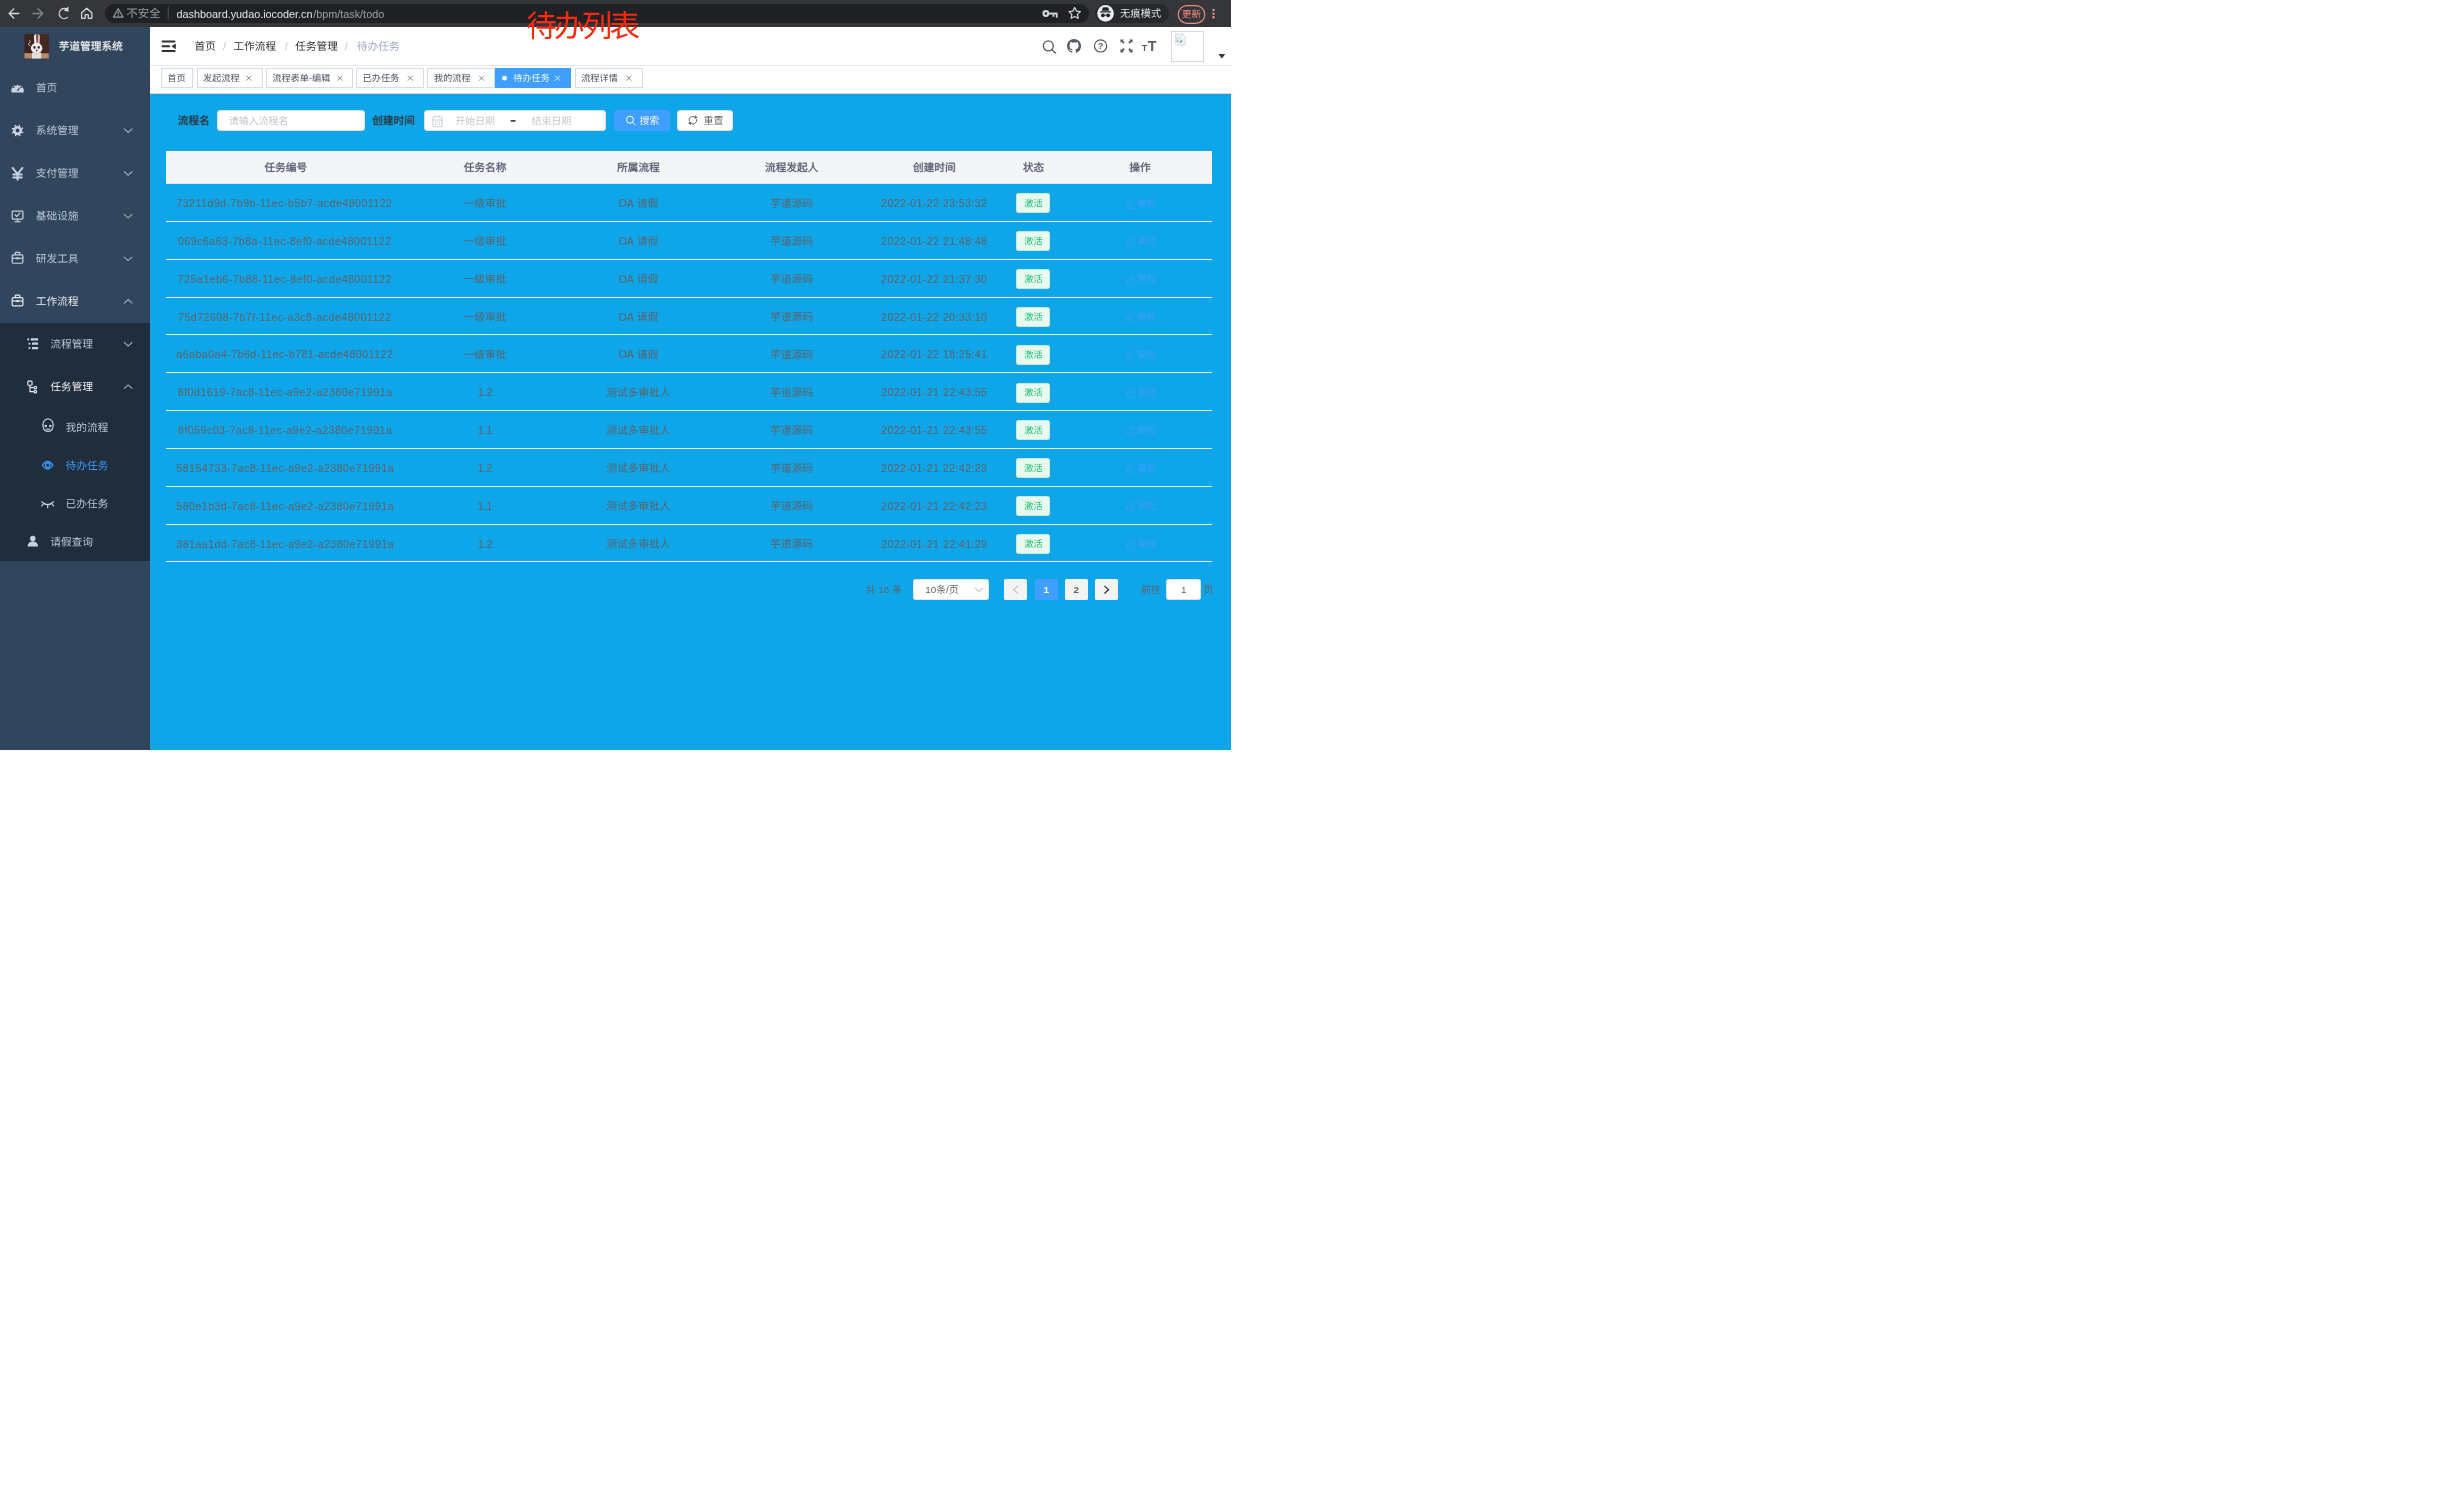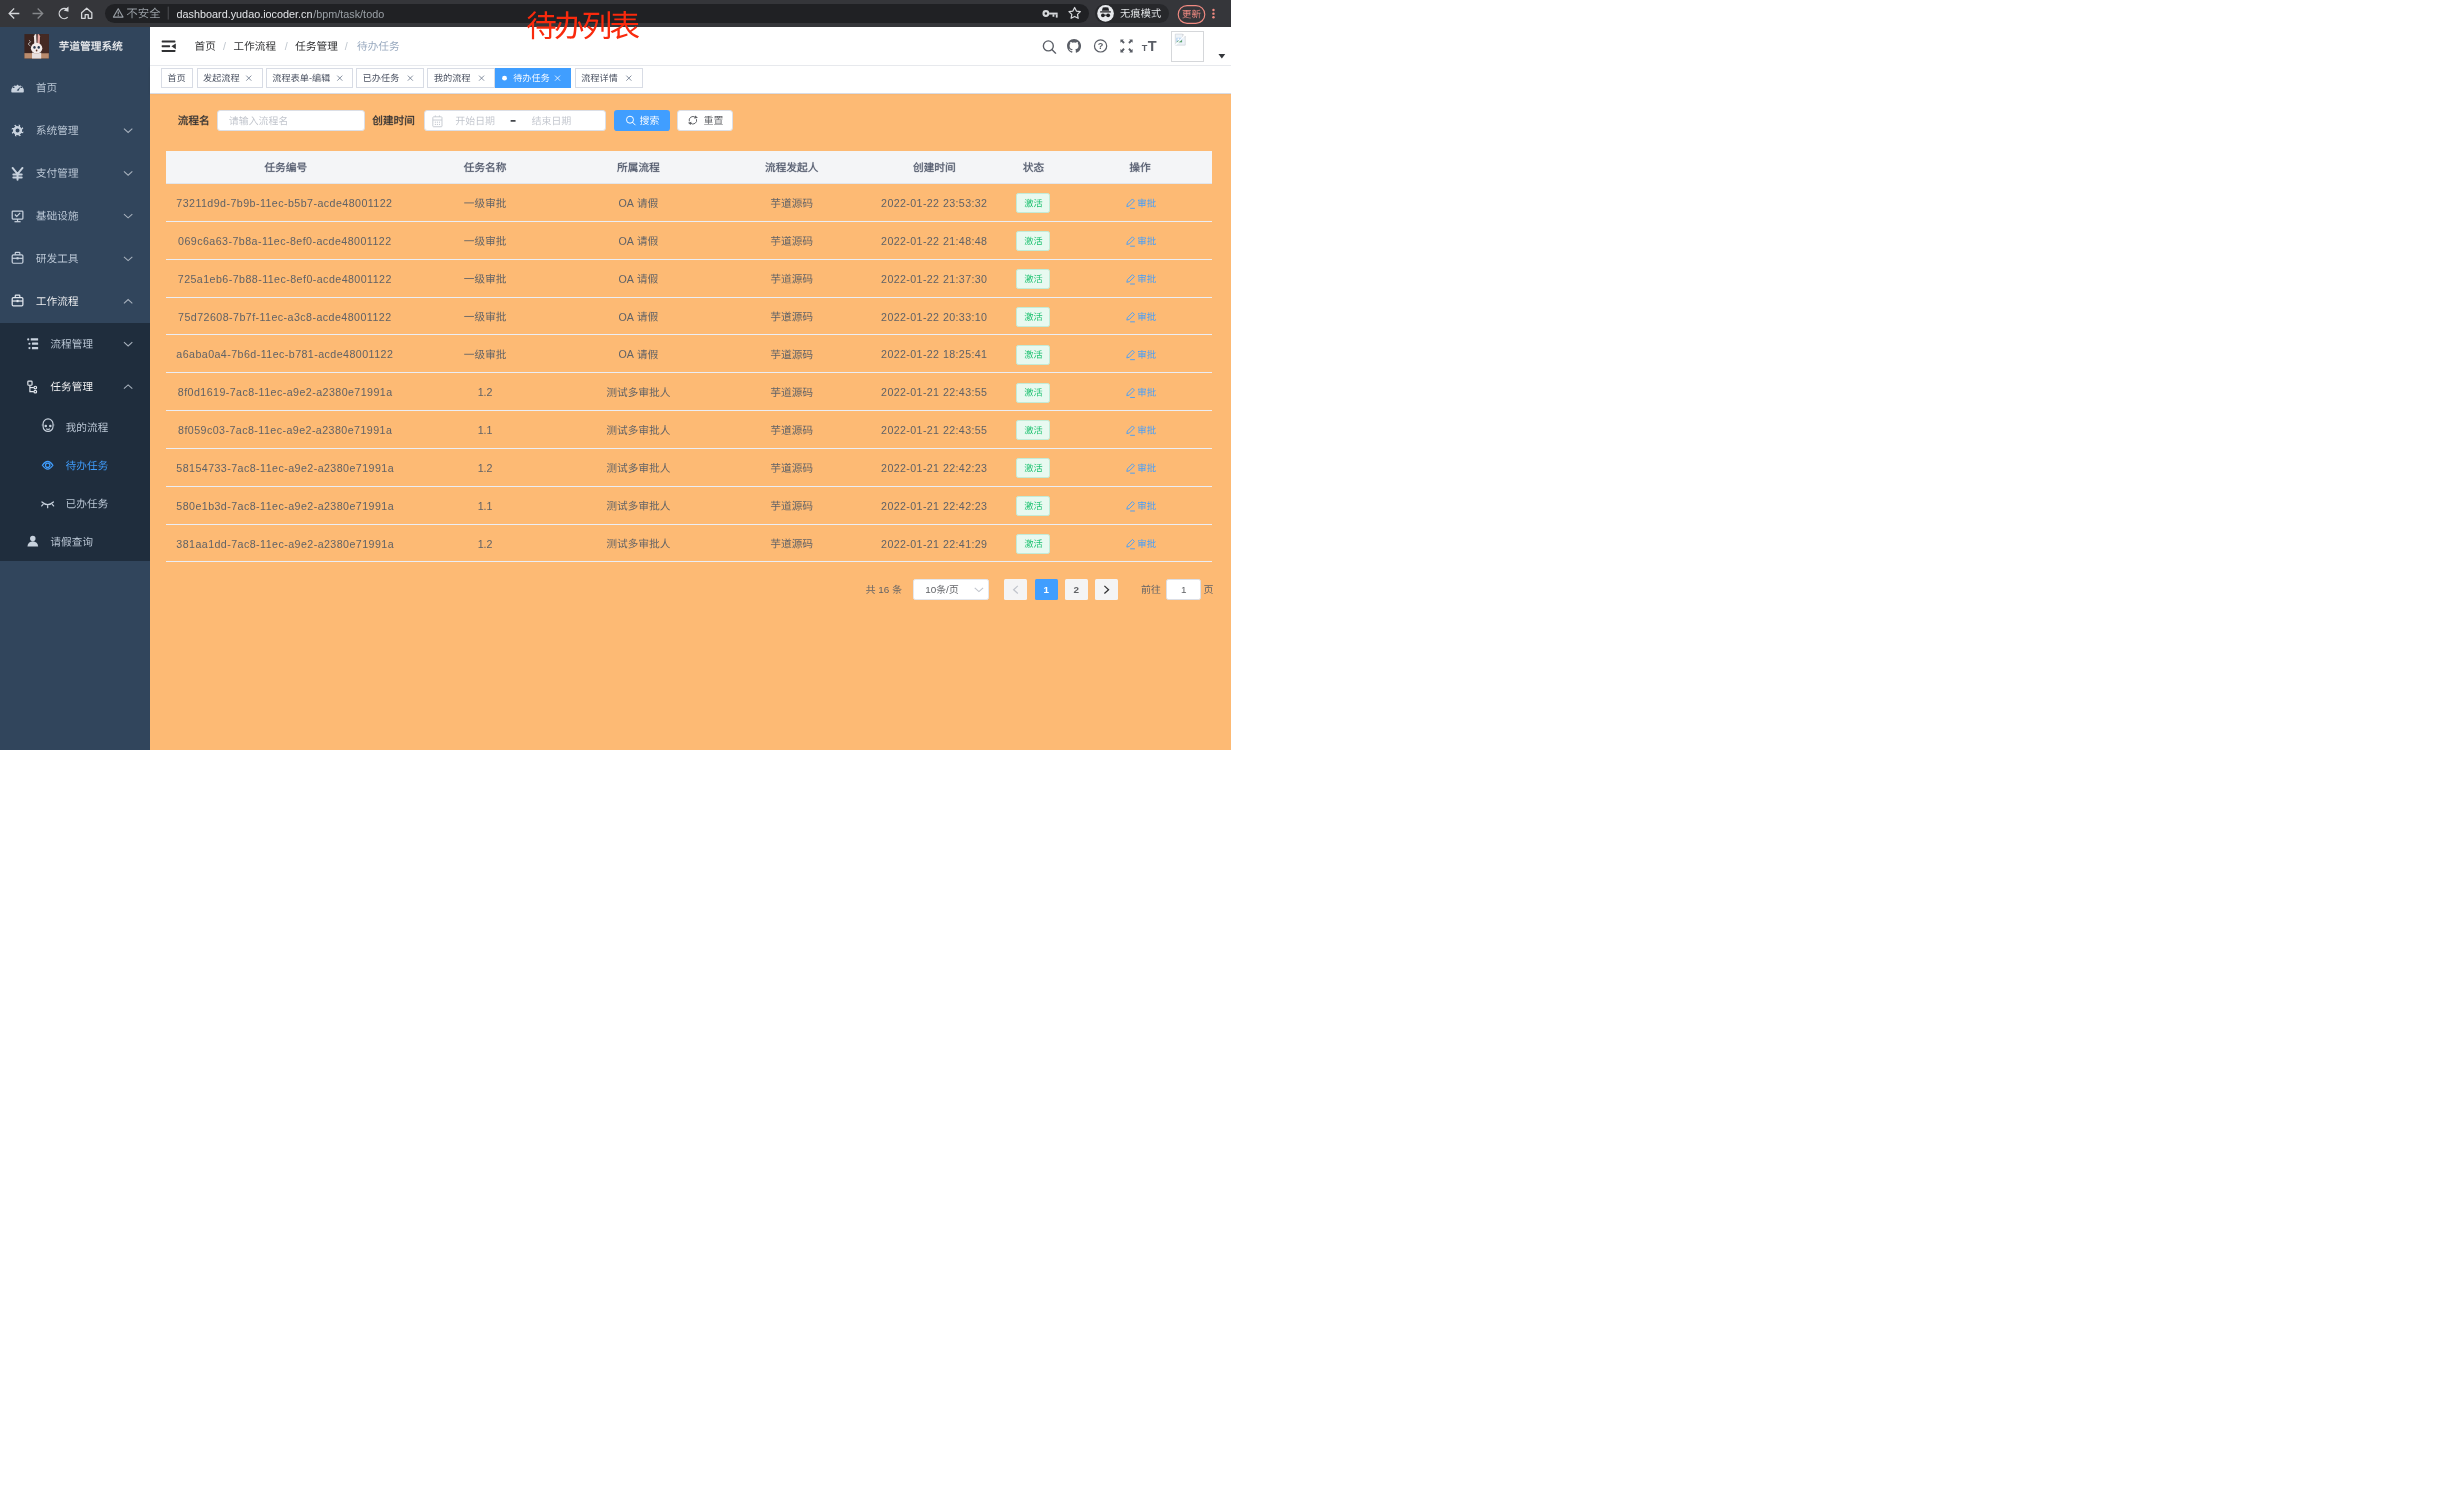"dashboard.yudao.iocoder.cn" #page { background: #fdba74 -> #0ea5e9 }
